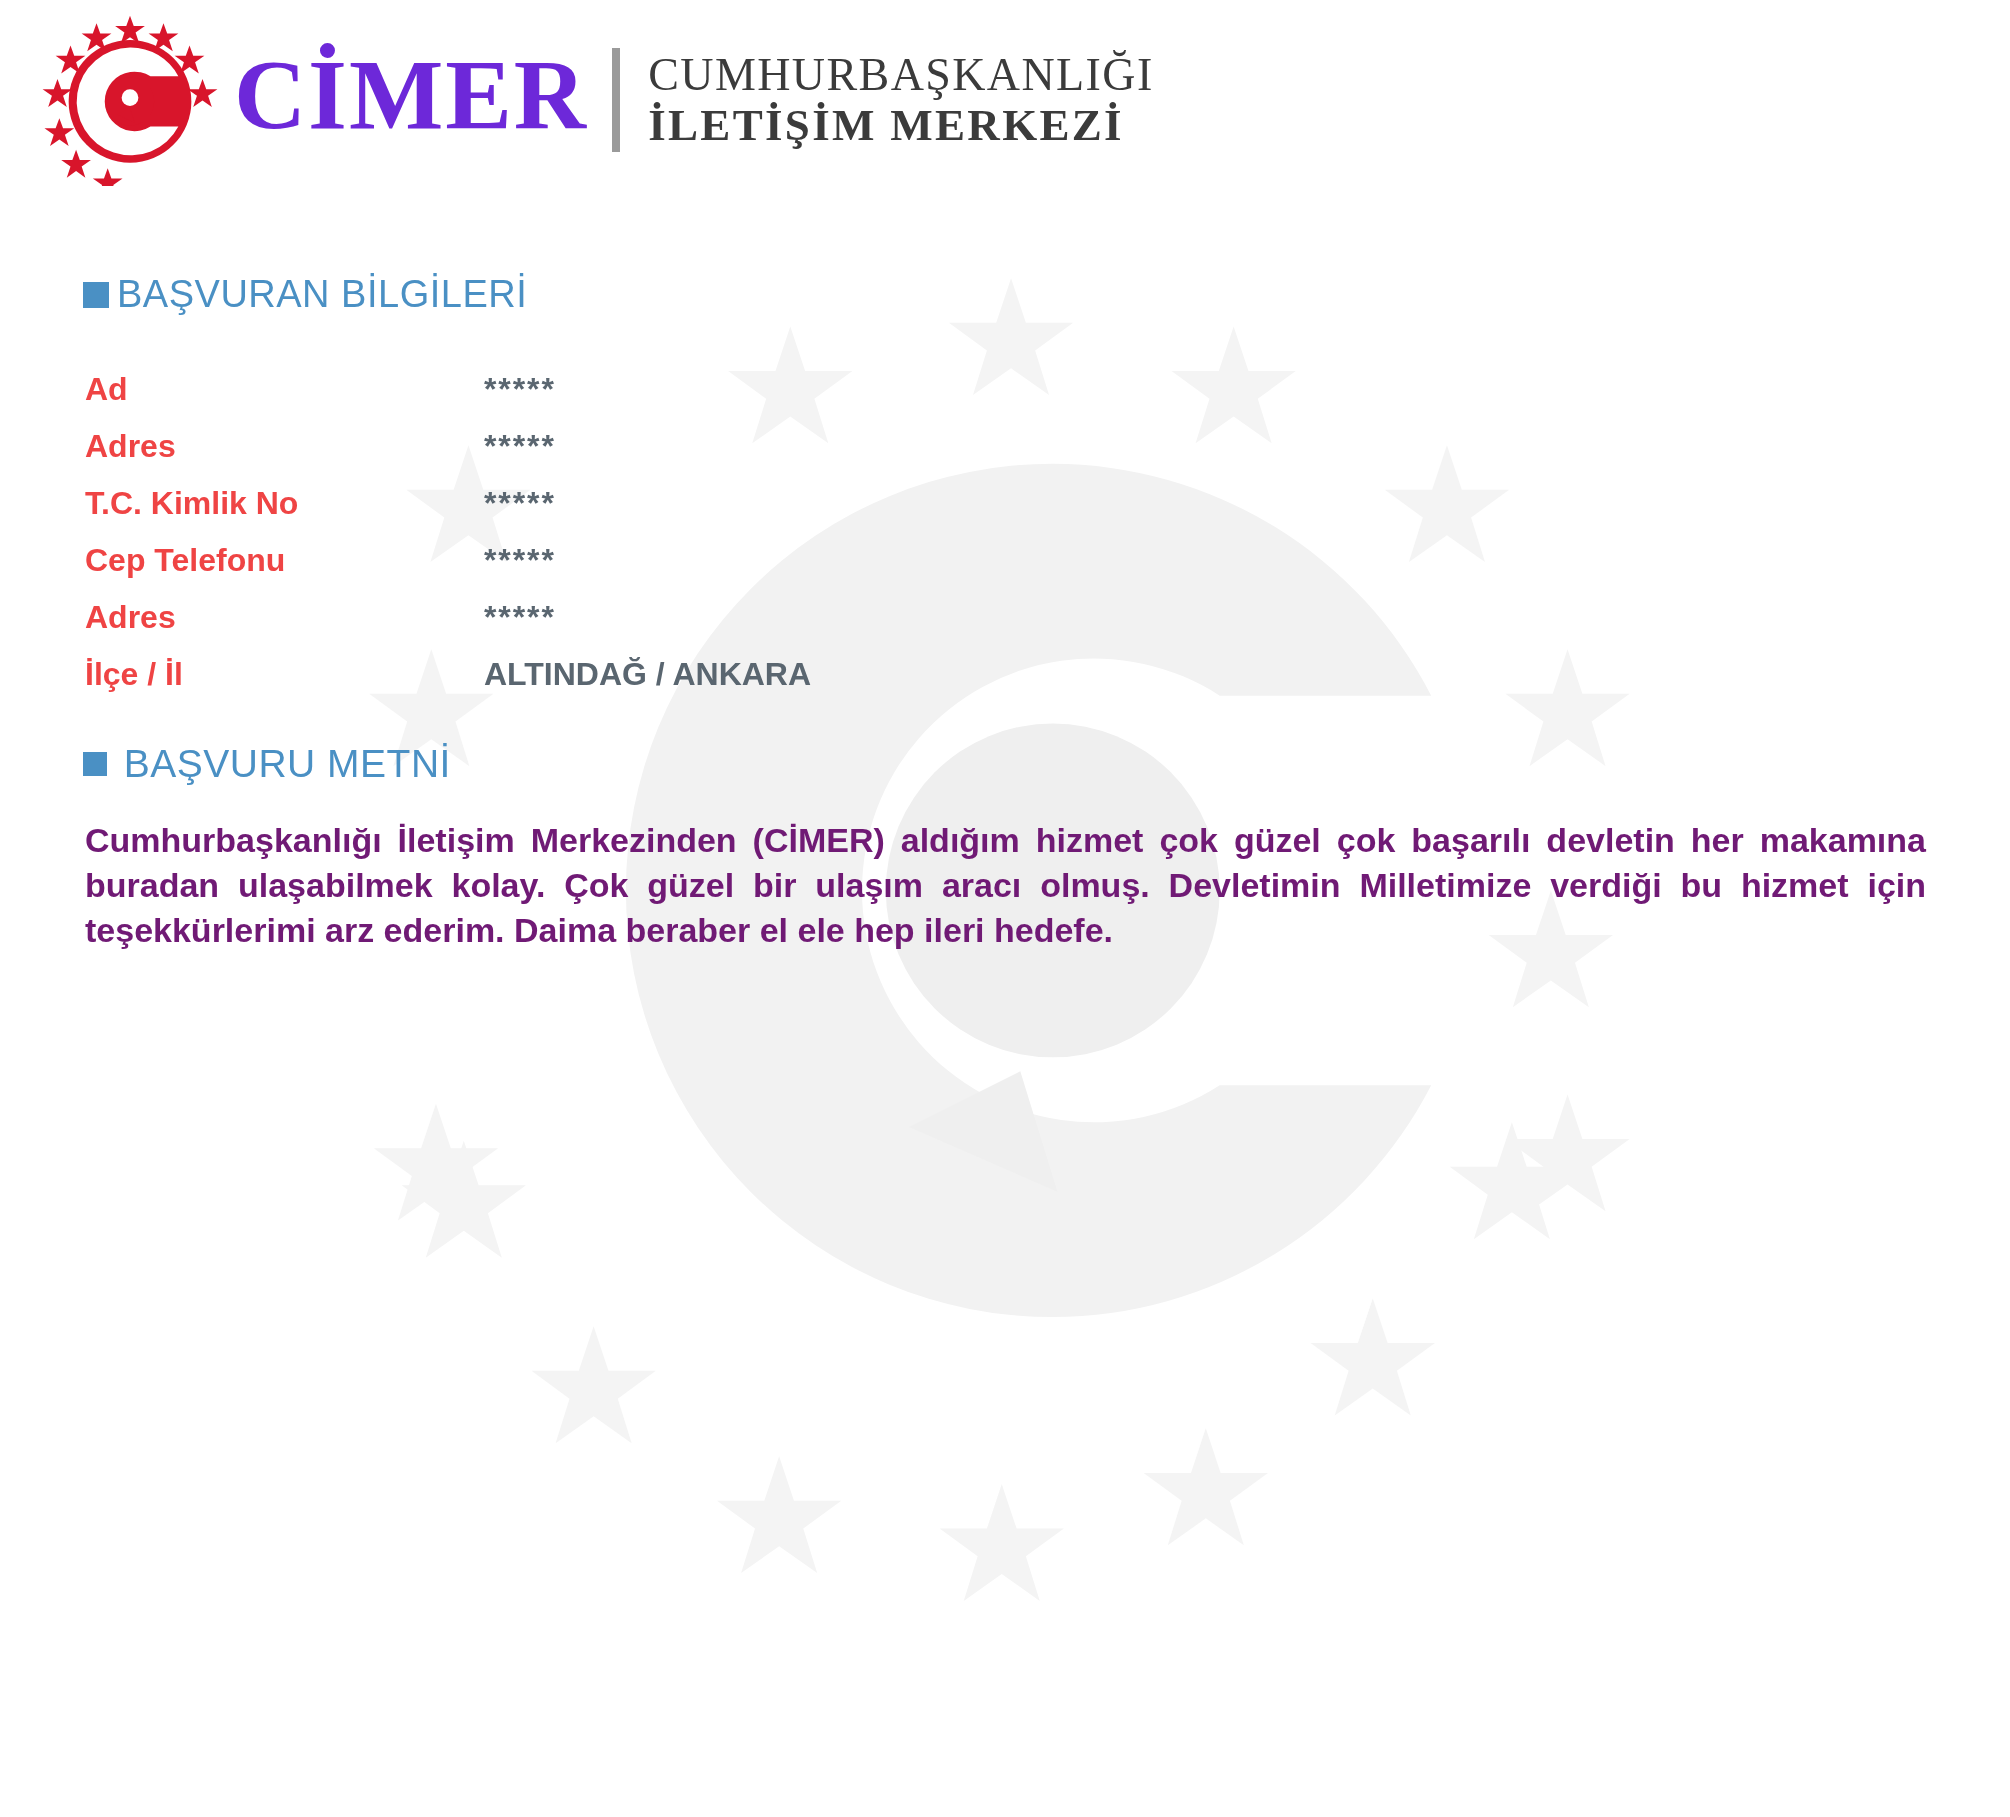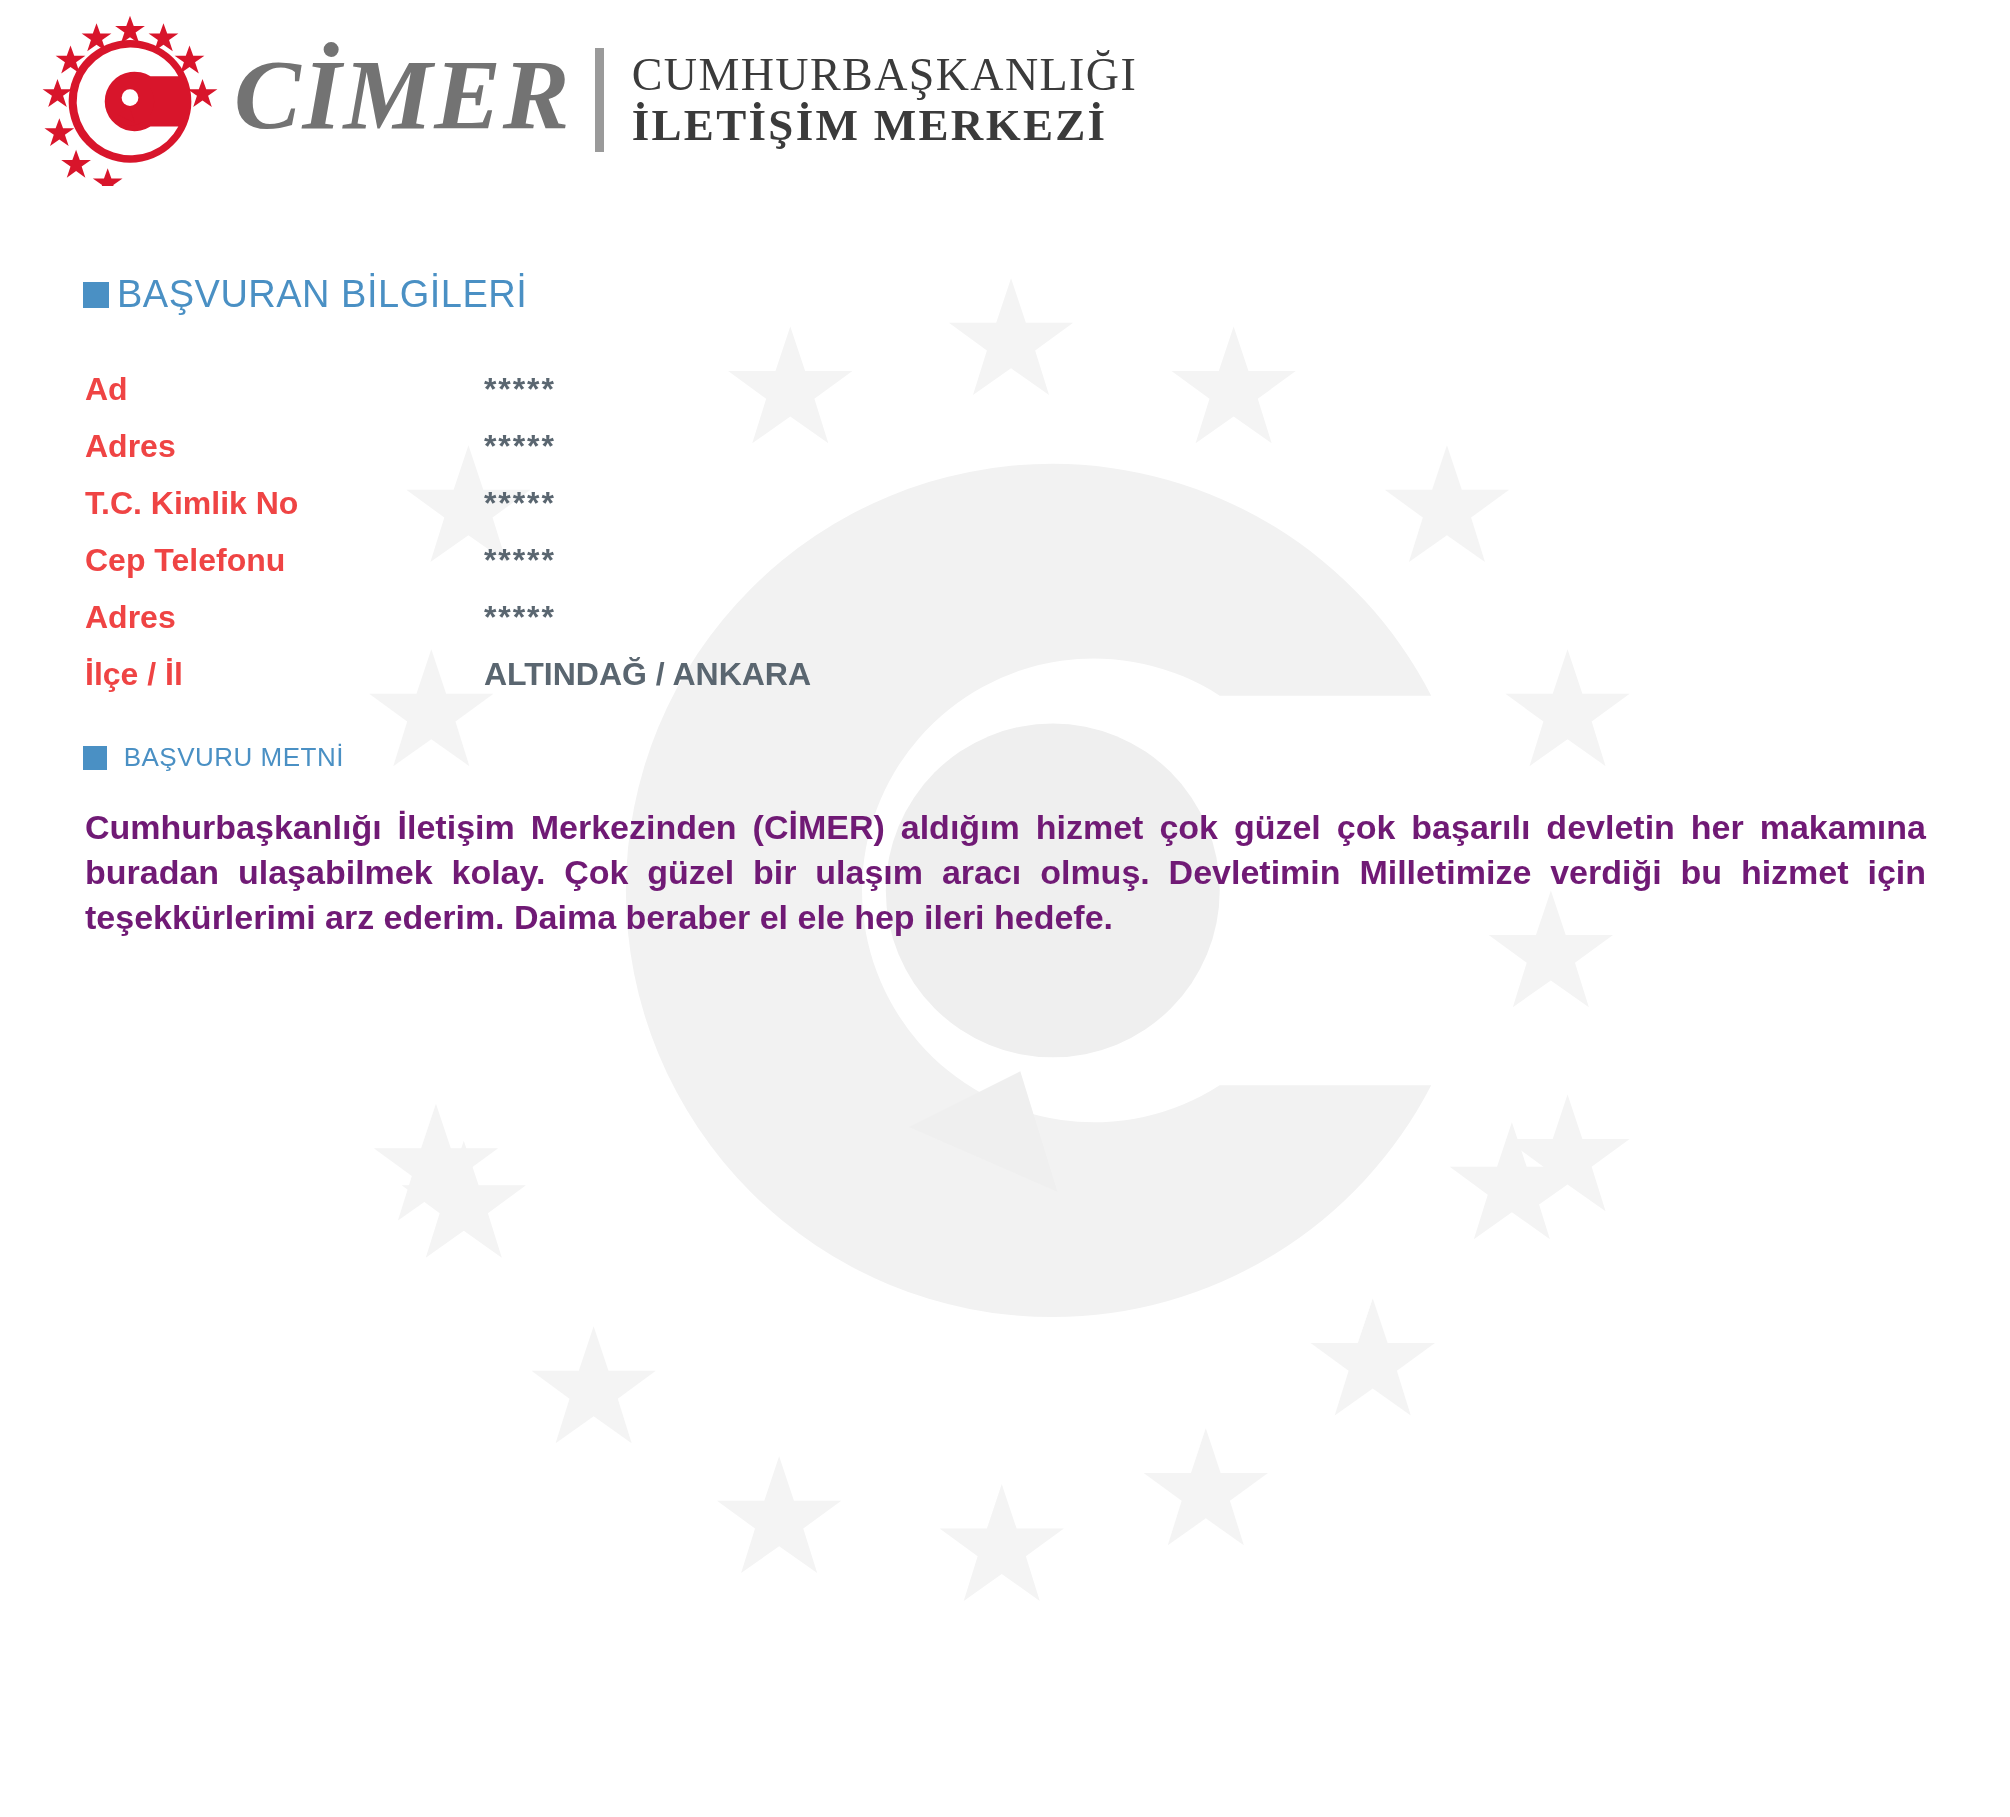"CİMER" .cimer-text { color: #737373 -> #6d28d9; font-style: italic -> none }
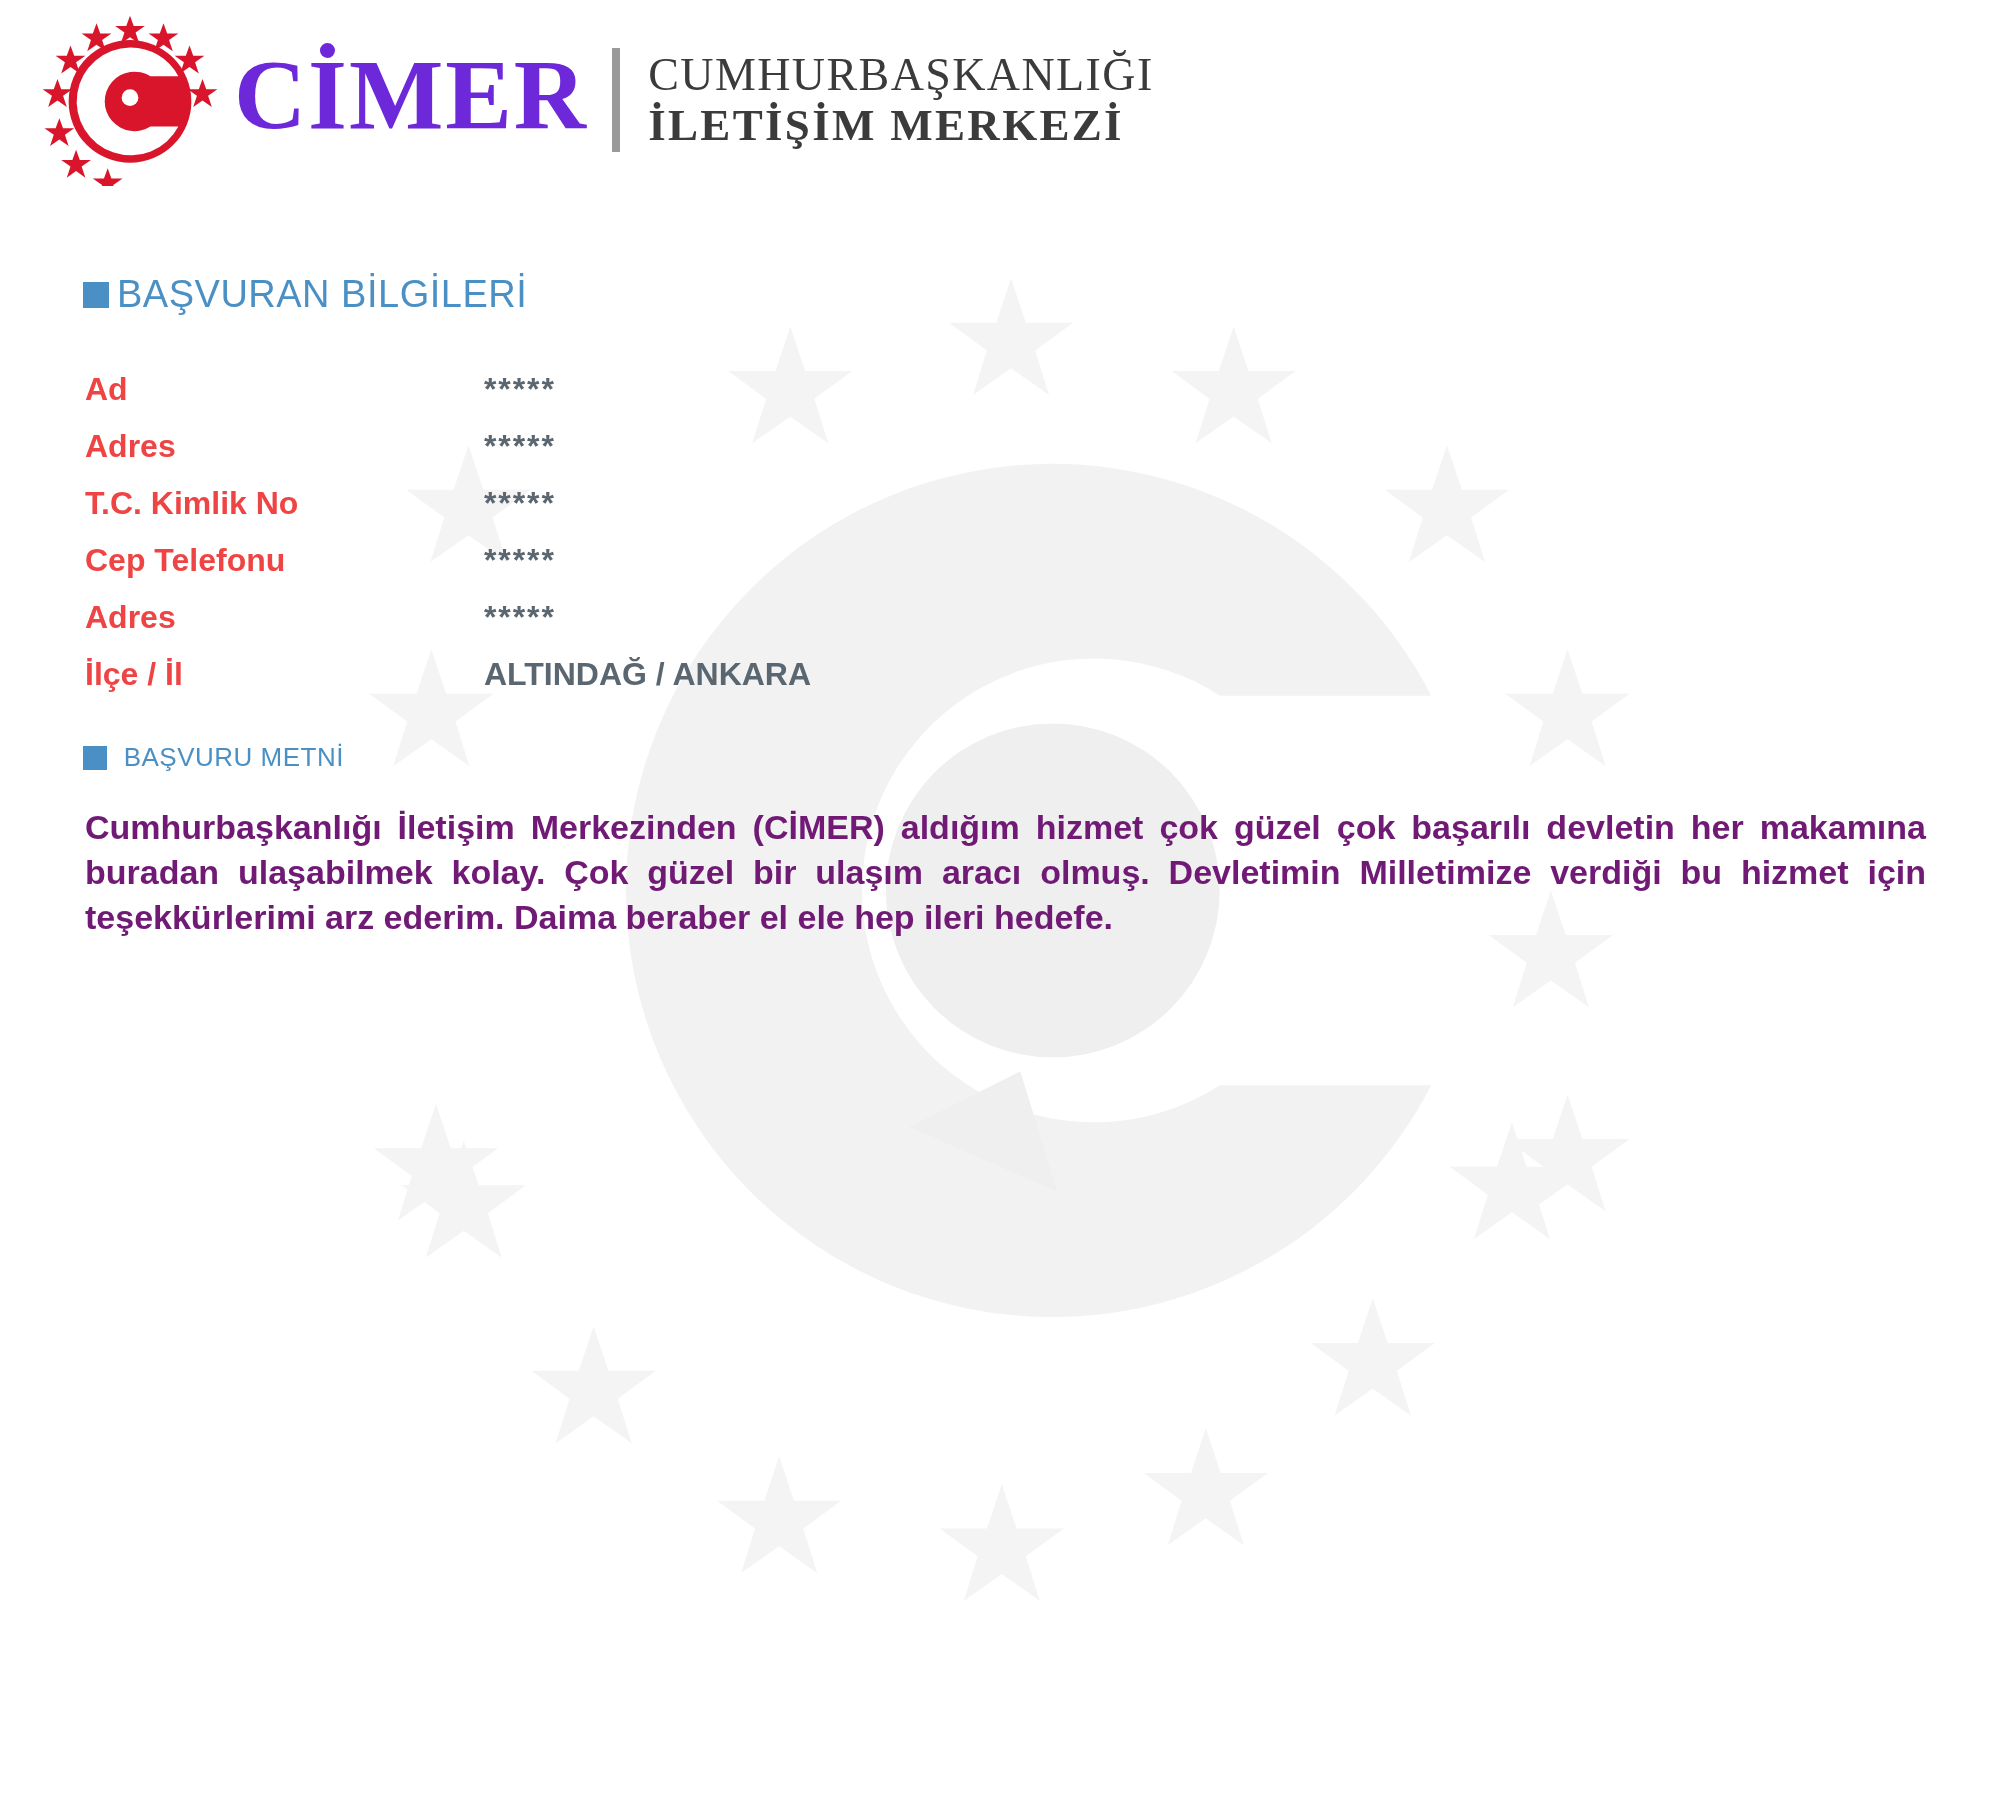"BAŞVURU METNİ" #head-text .section-title { font-size: 26px -> 39px }
